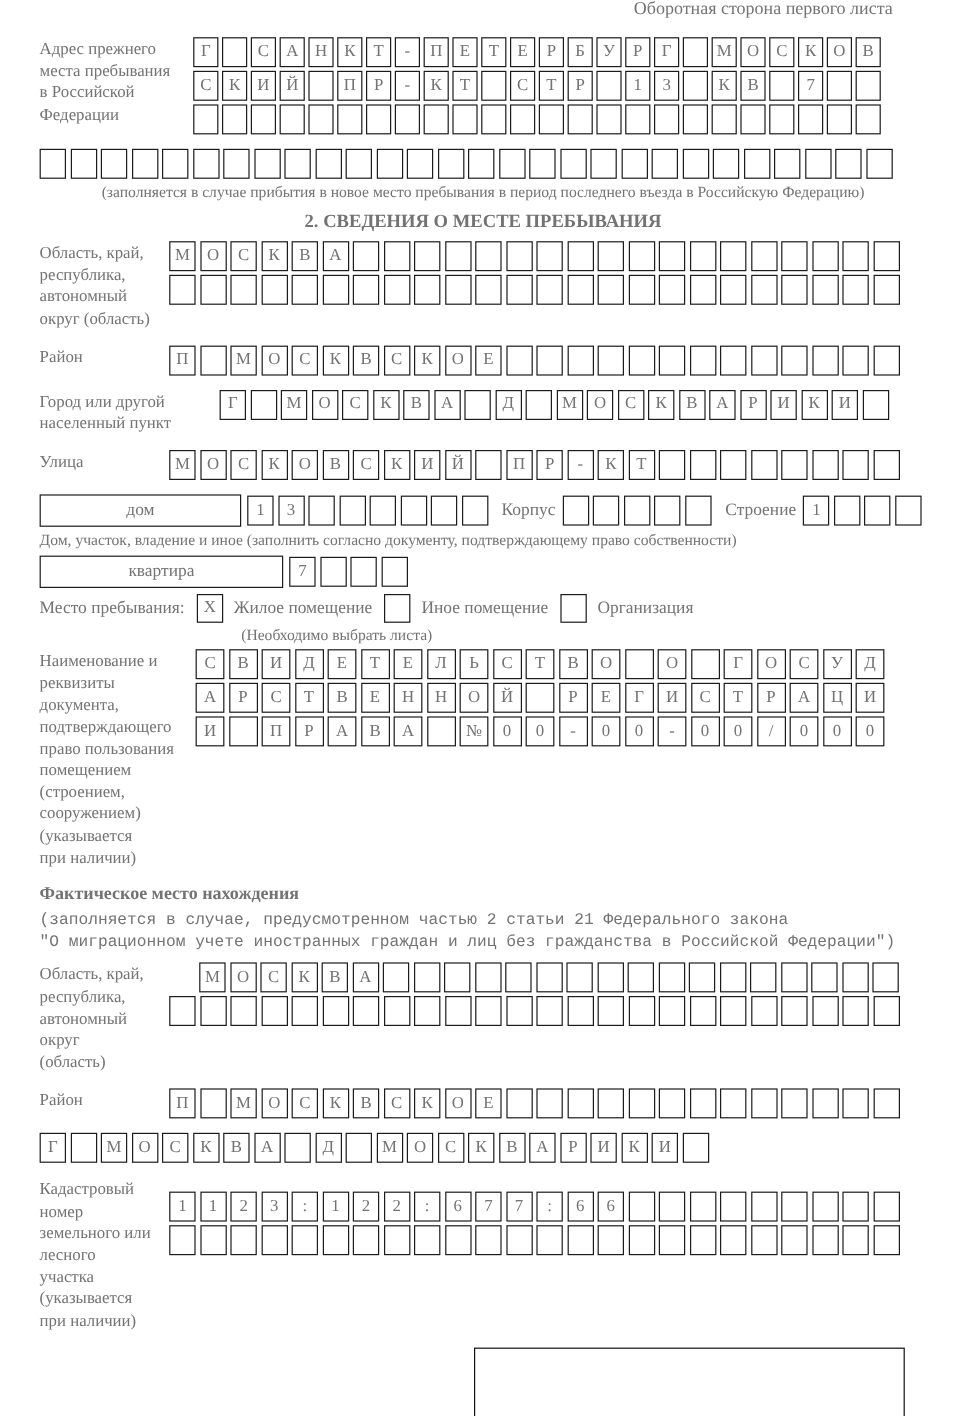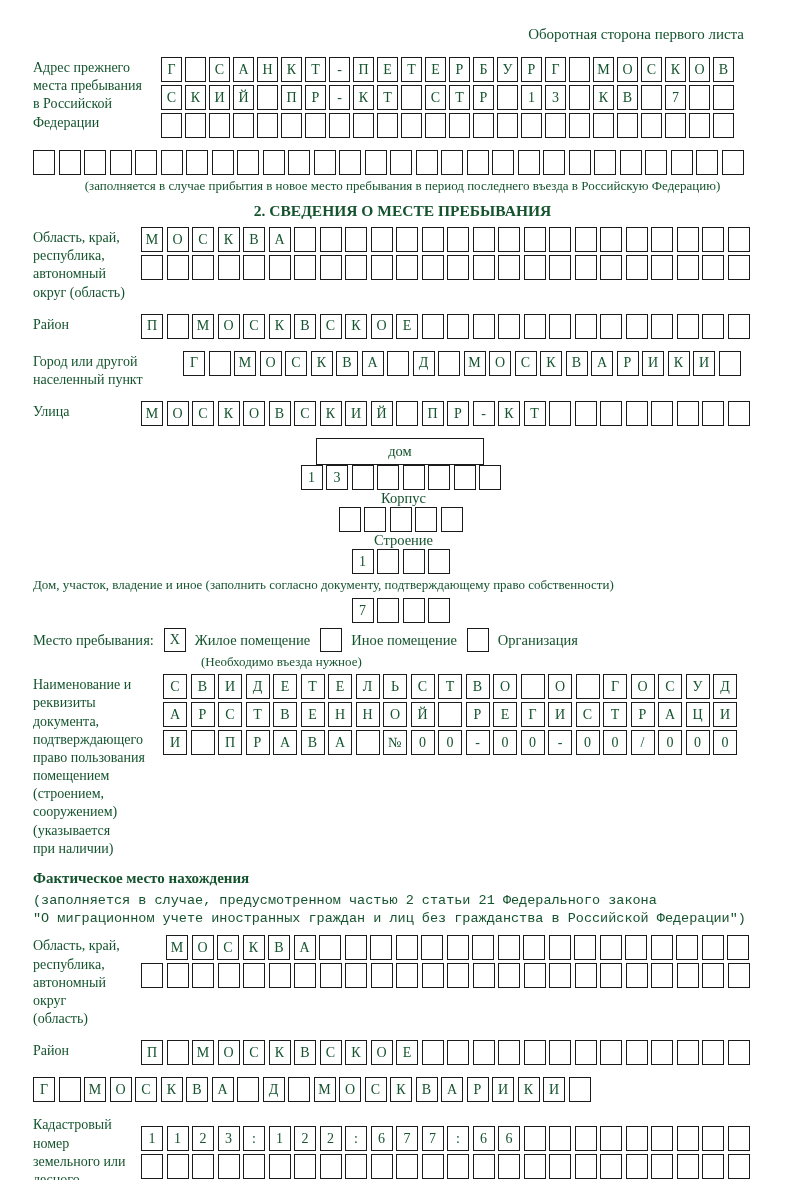"Оборотная сторона первого листа" .sheet { color: #14532d -> #737373; padding: 26px 28px 0 33px -> 0 28px 0 33px }
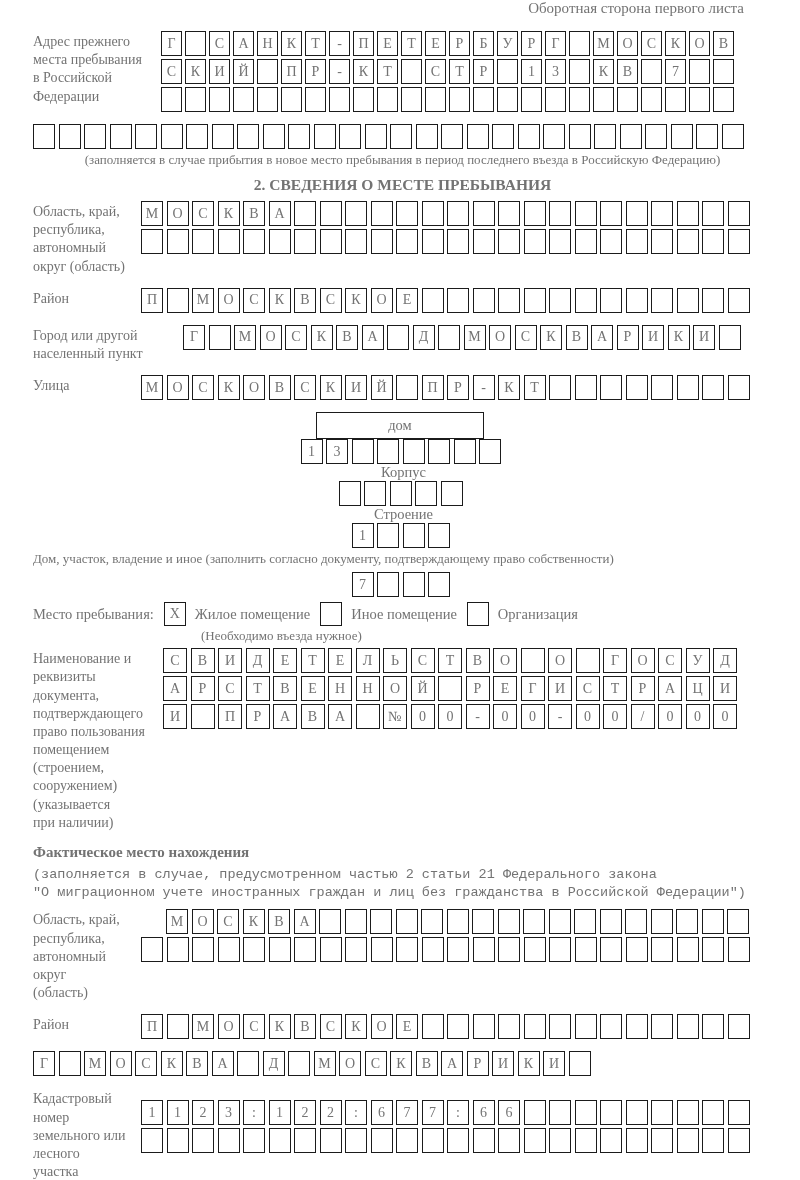"дом" .house-row { flex-direction: column -> none }
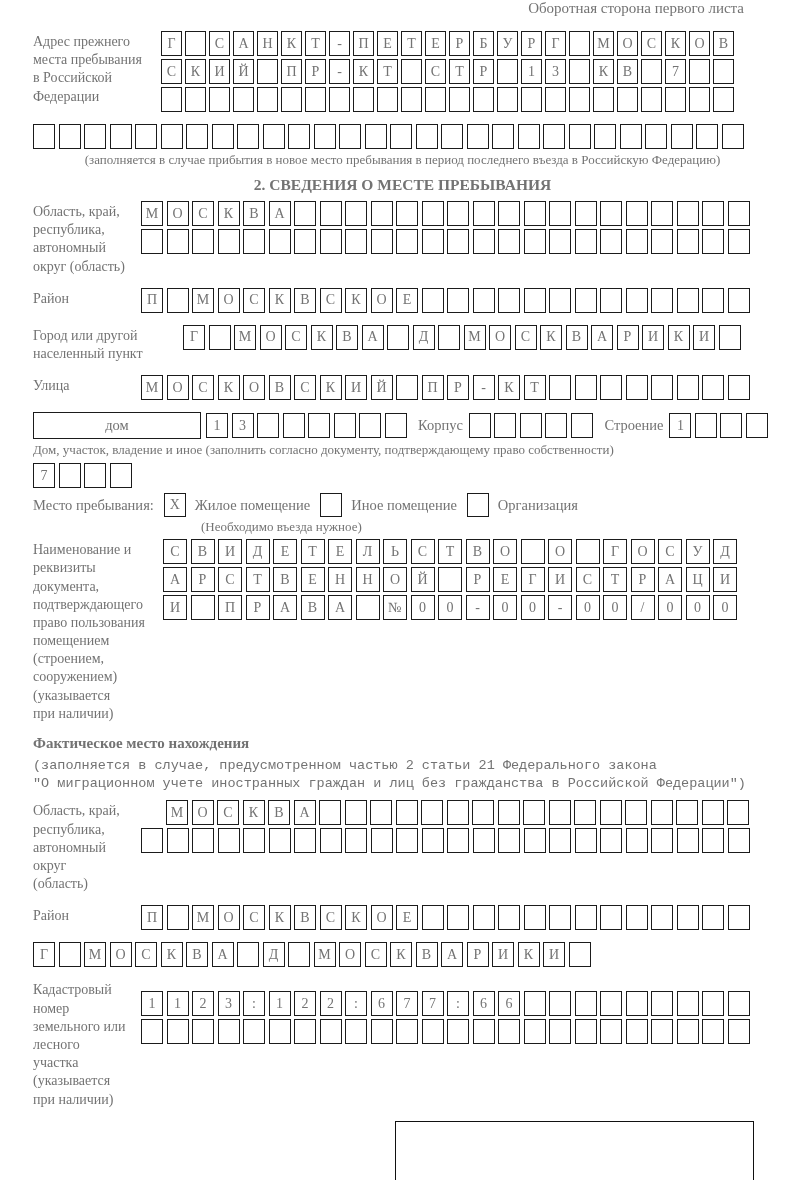"квартира" span.named-box { html: none -> <span>квартира</span> }
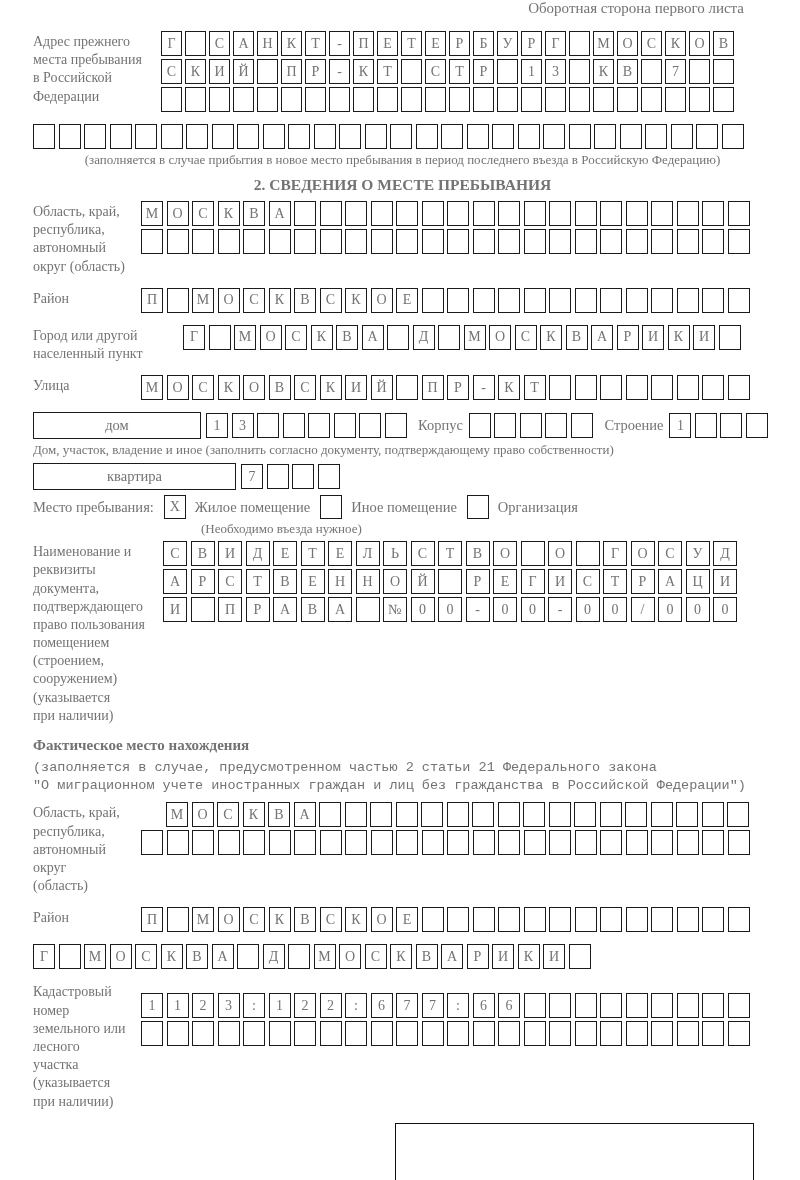"(Необходимо въезда нужное)" div.choose-note { text: въезда нужное -> выбрать листа }
